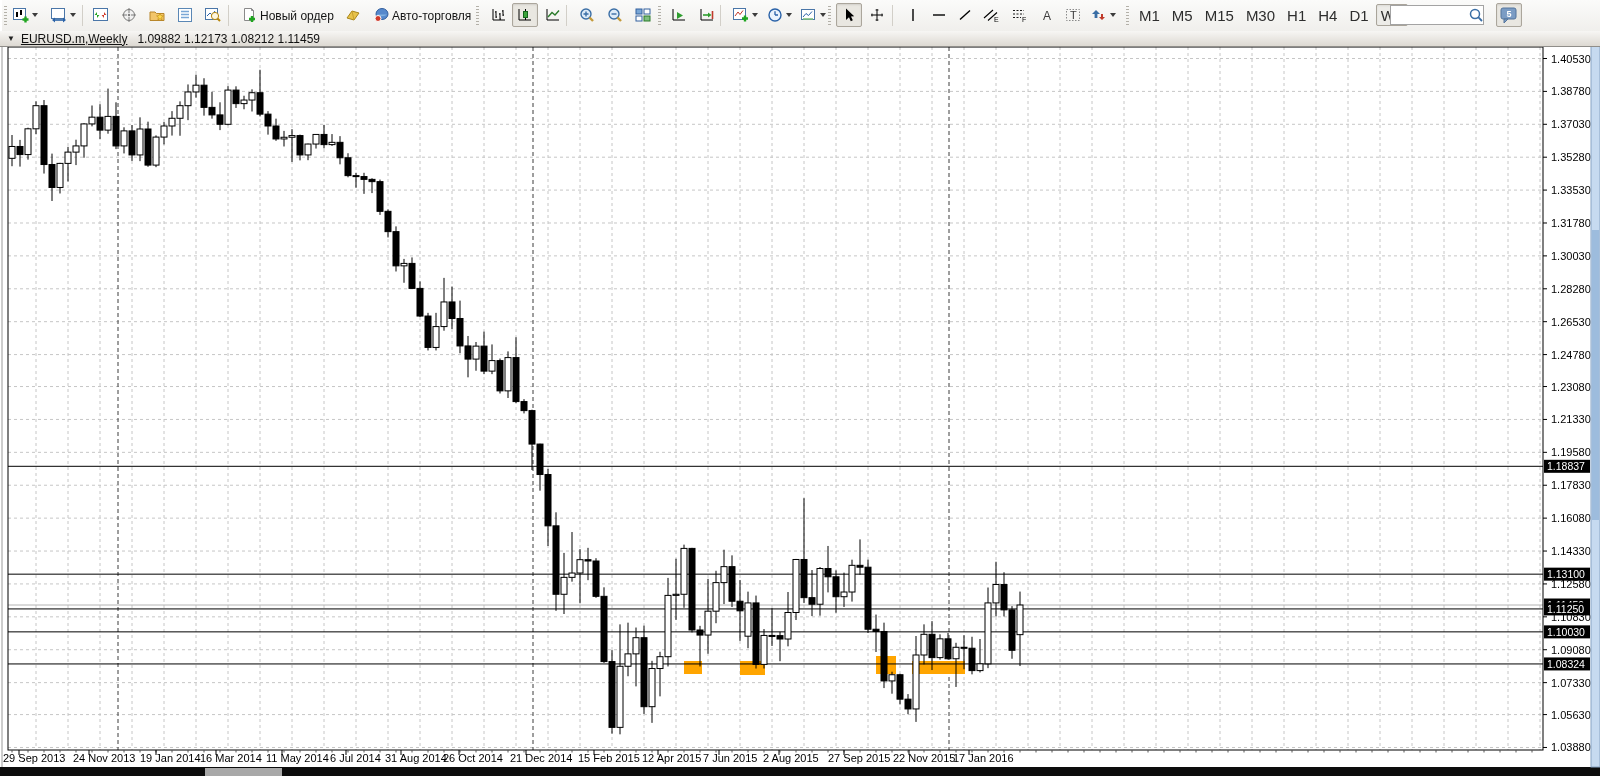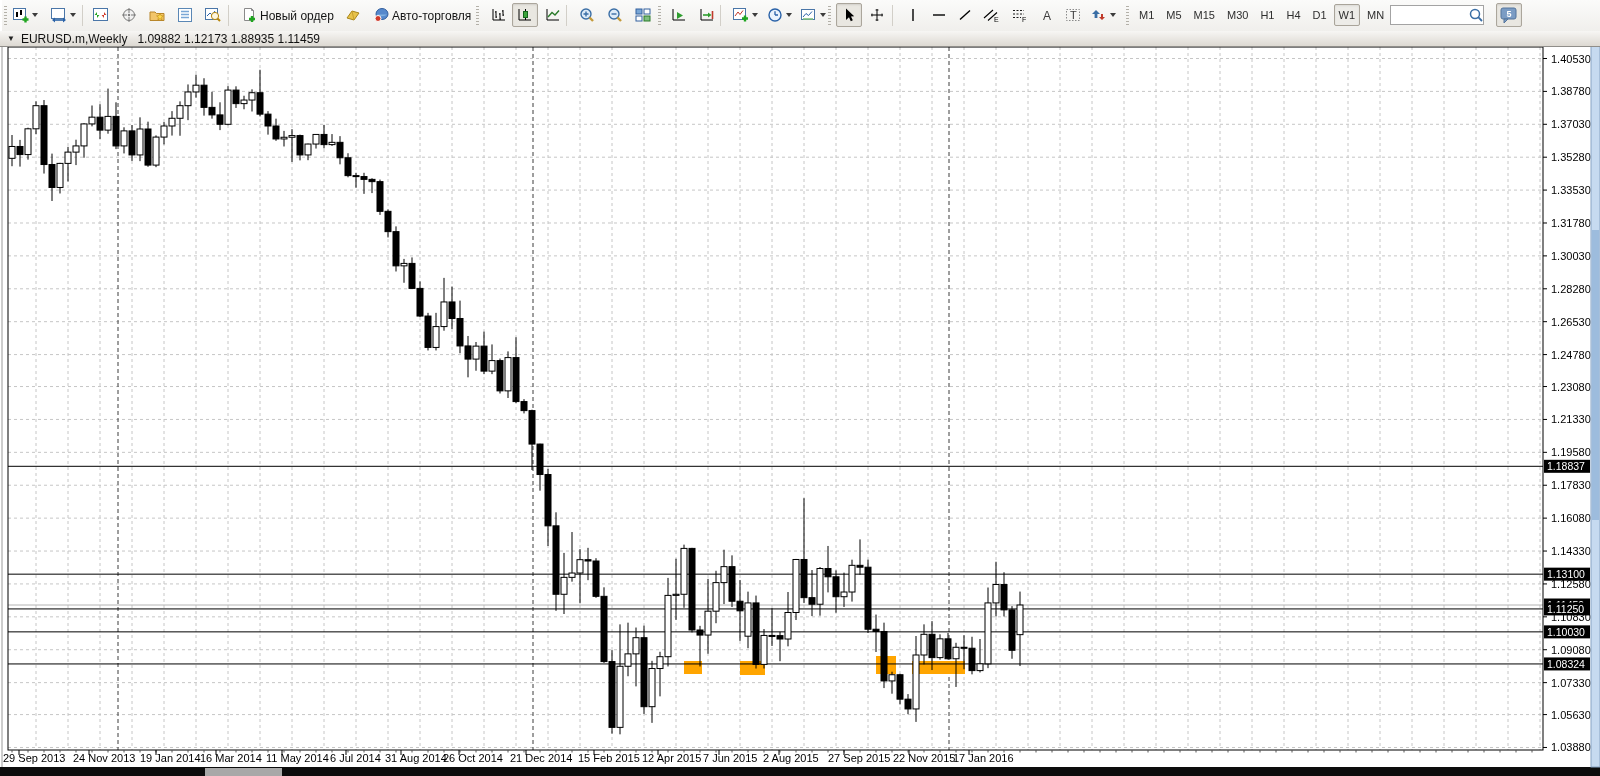"M1" .tf { font-size: 11px -> 15px }
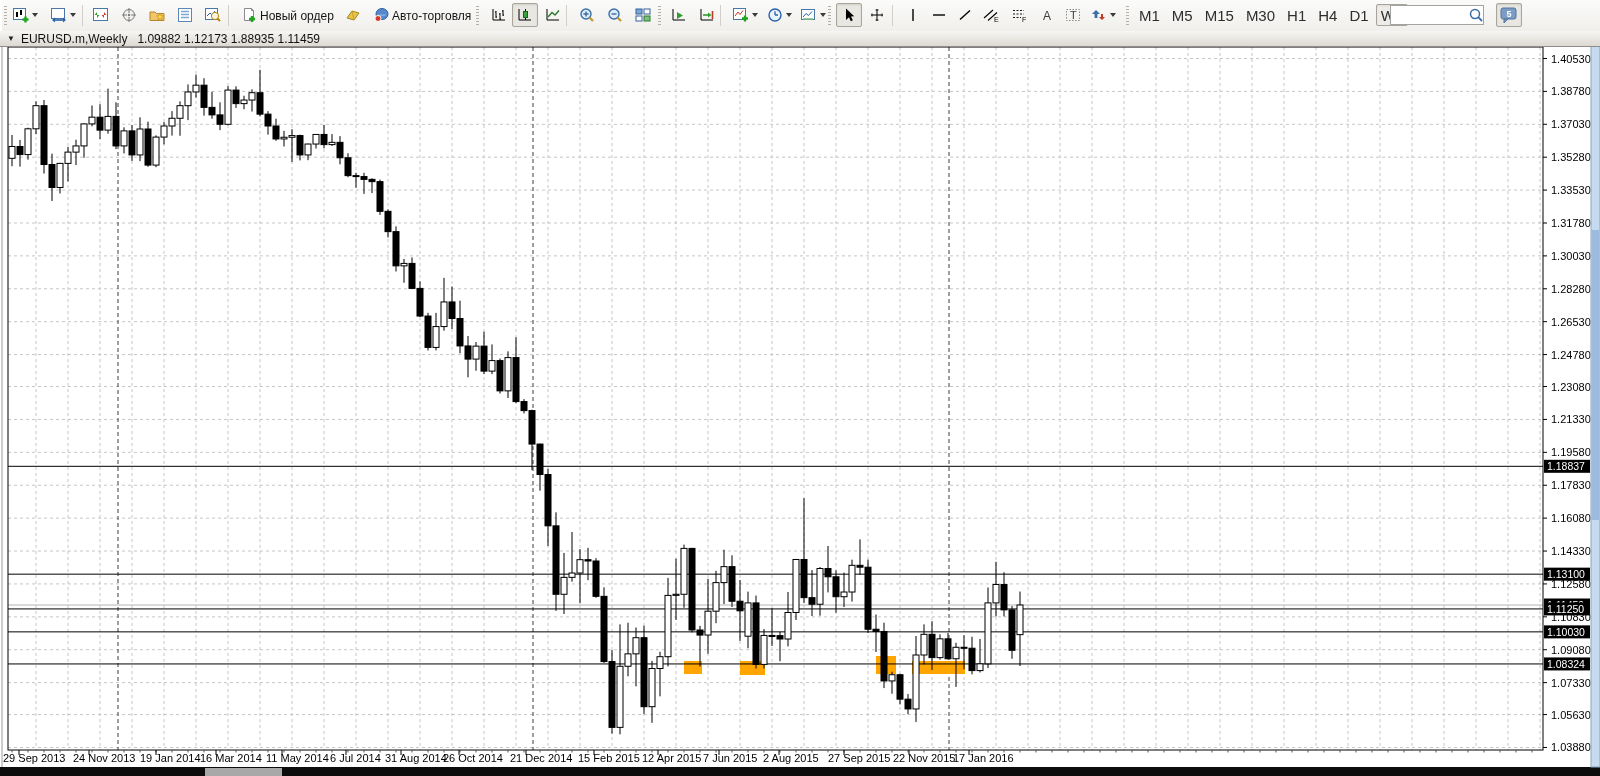"EURUSD.m,Weekly" .titlebar .sym { text-decoration: none -> underline }
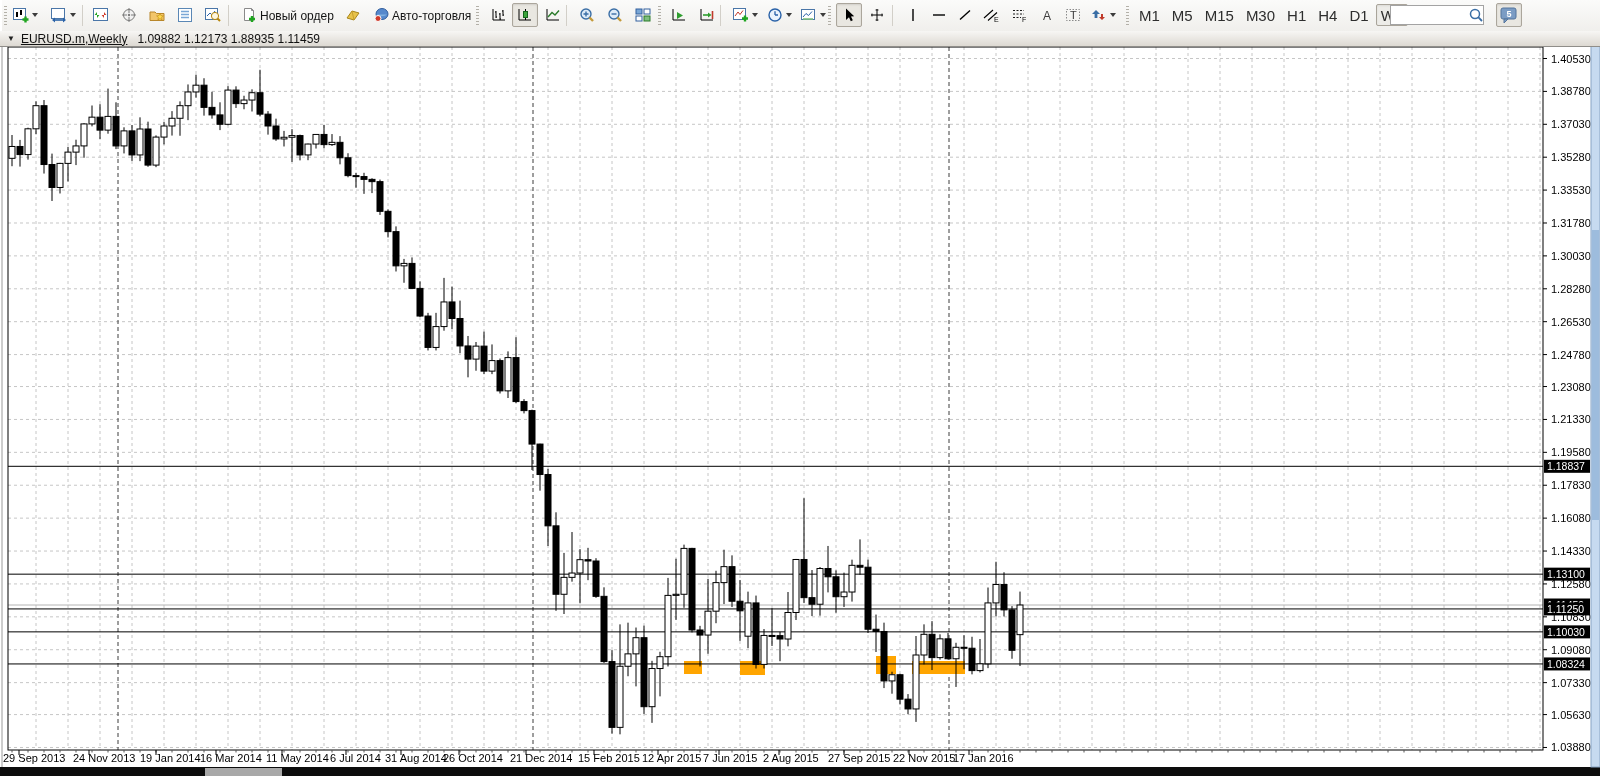"1.09882 1.12173 1.88935 1.11459" span { text: 1.88935 -> 1.08212 }
